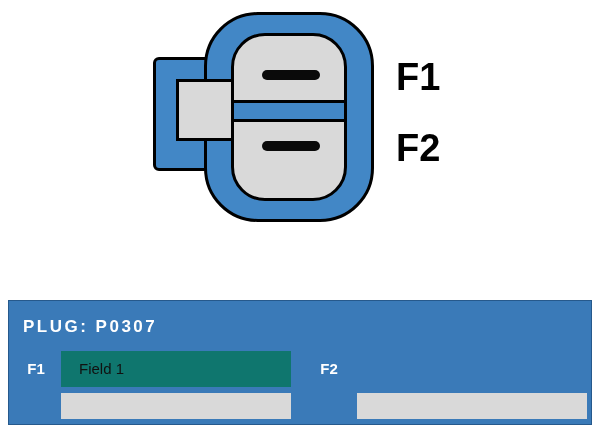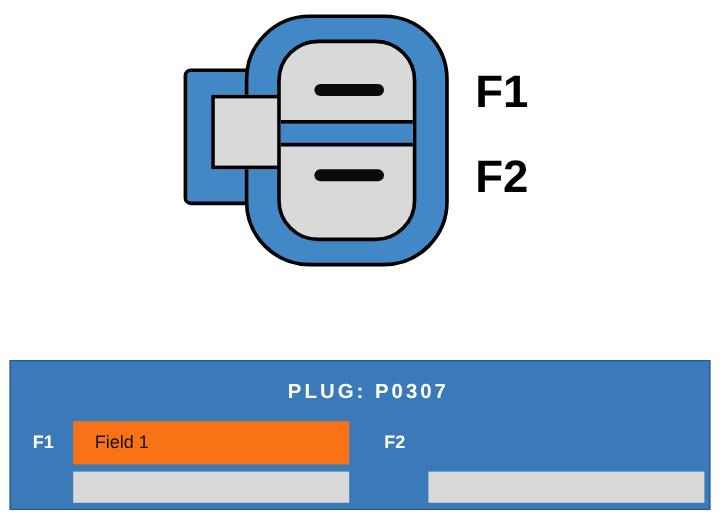"PLUG: P0307" .plug-table-title { text-align: center -> none }
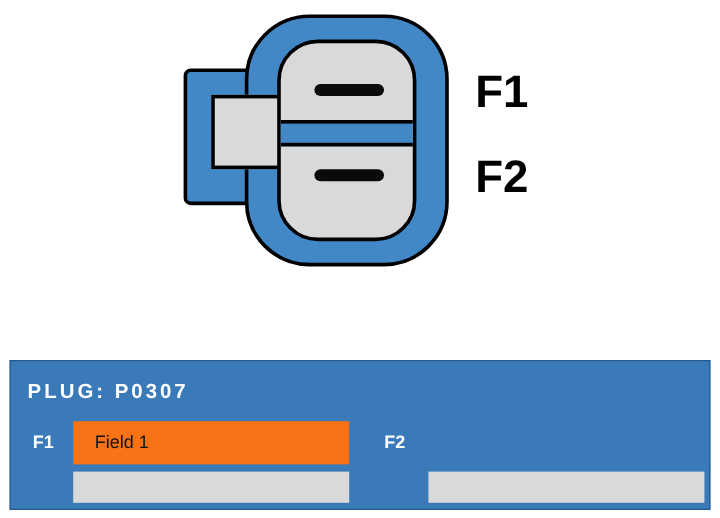"Field 1" .field-cell { background: #f97316 -> #0f766e }
